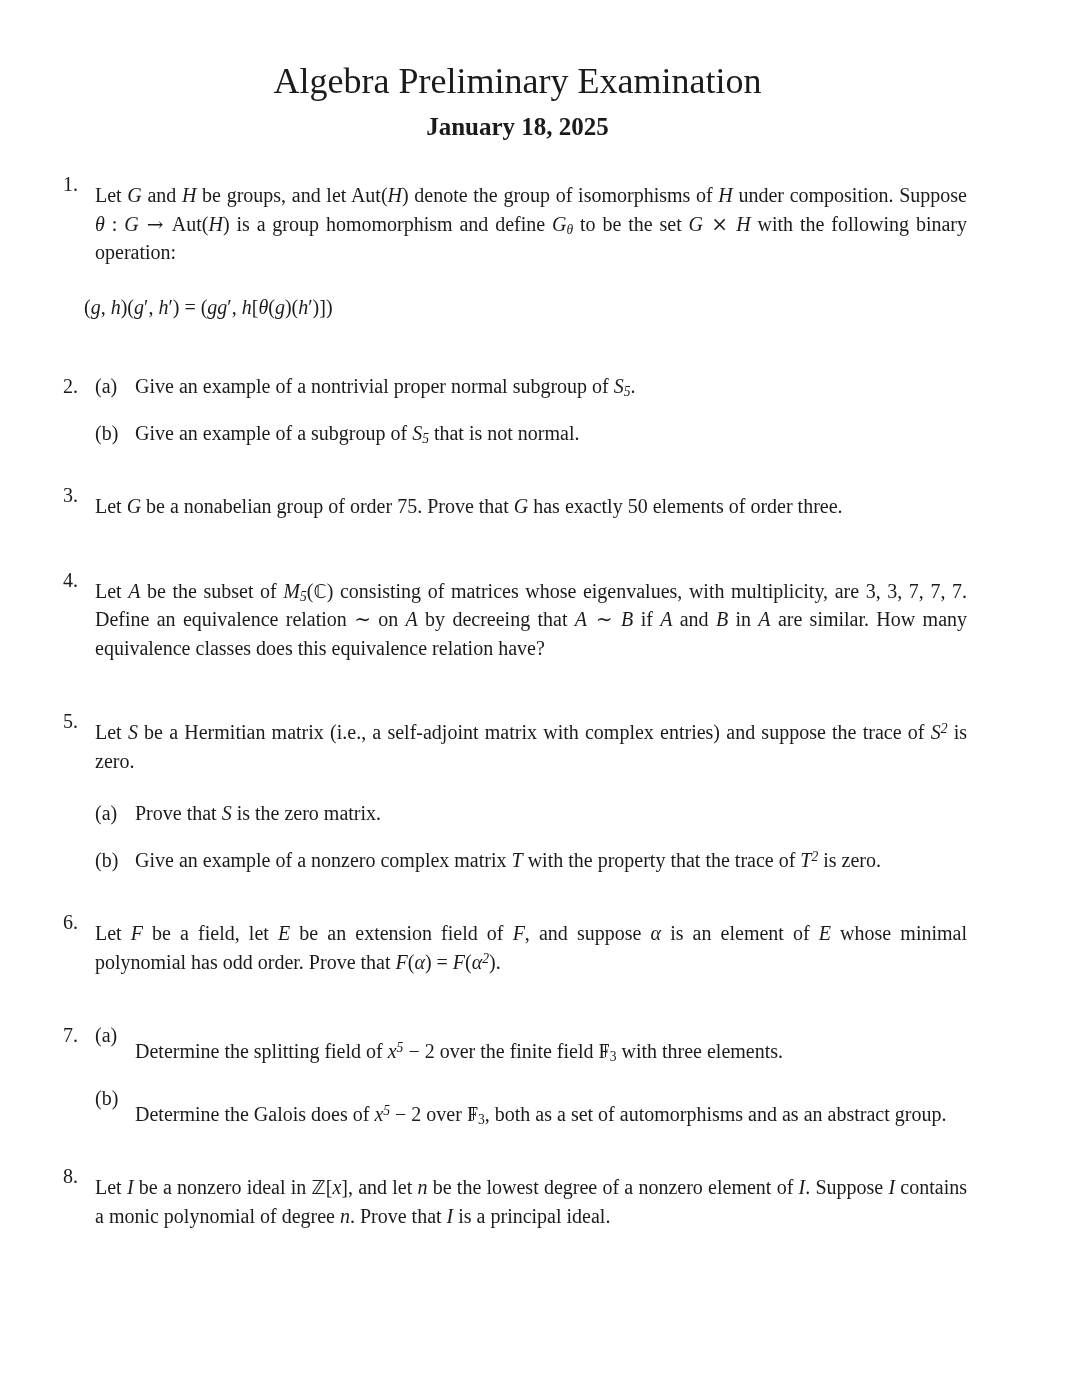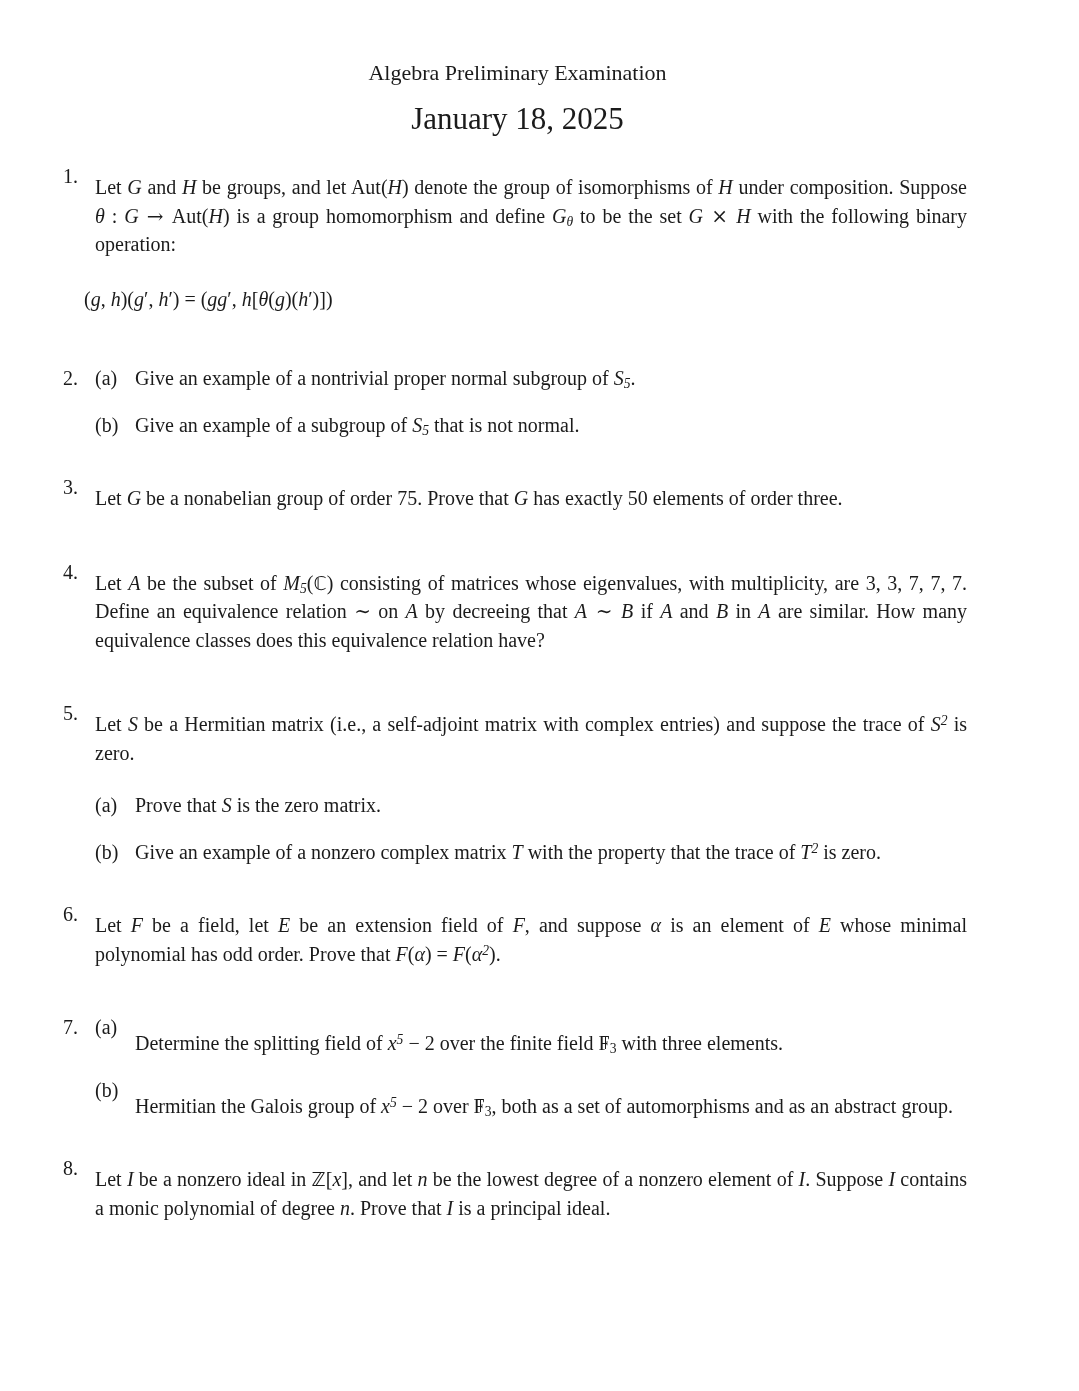"Algebra Preliminary Examination" .title { font-size: 22px -> 36px; margin: 0 -> 8px }
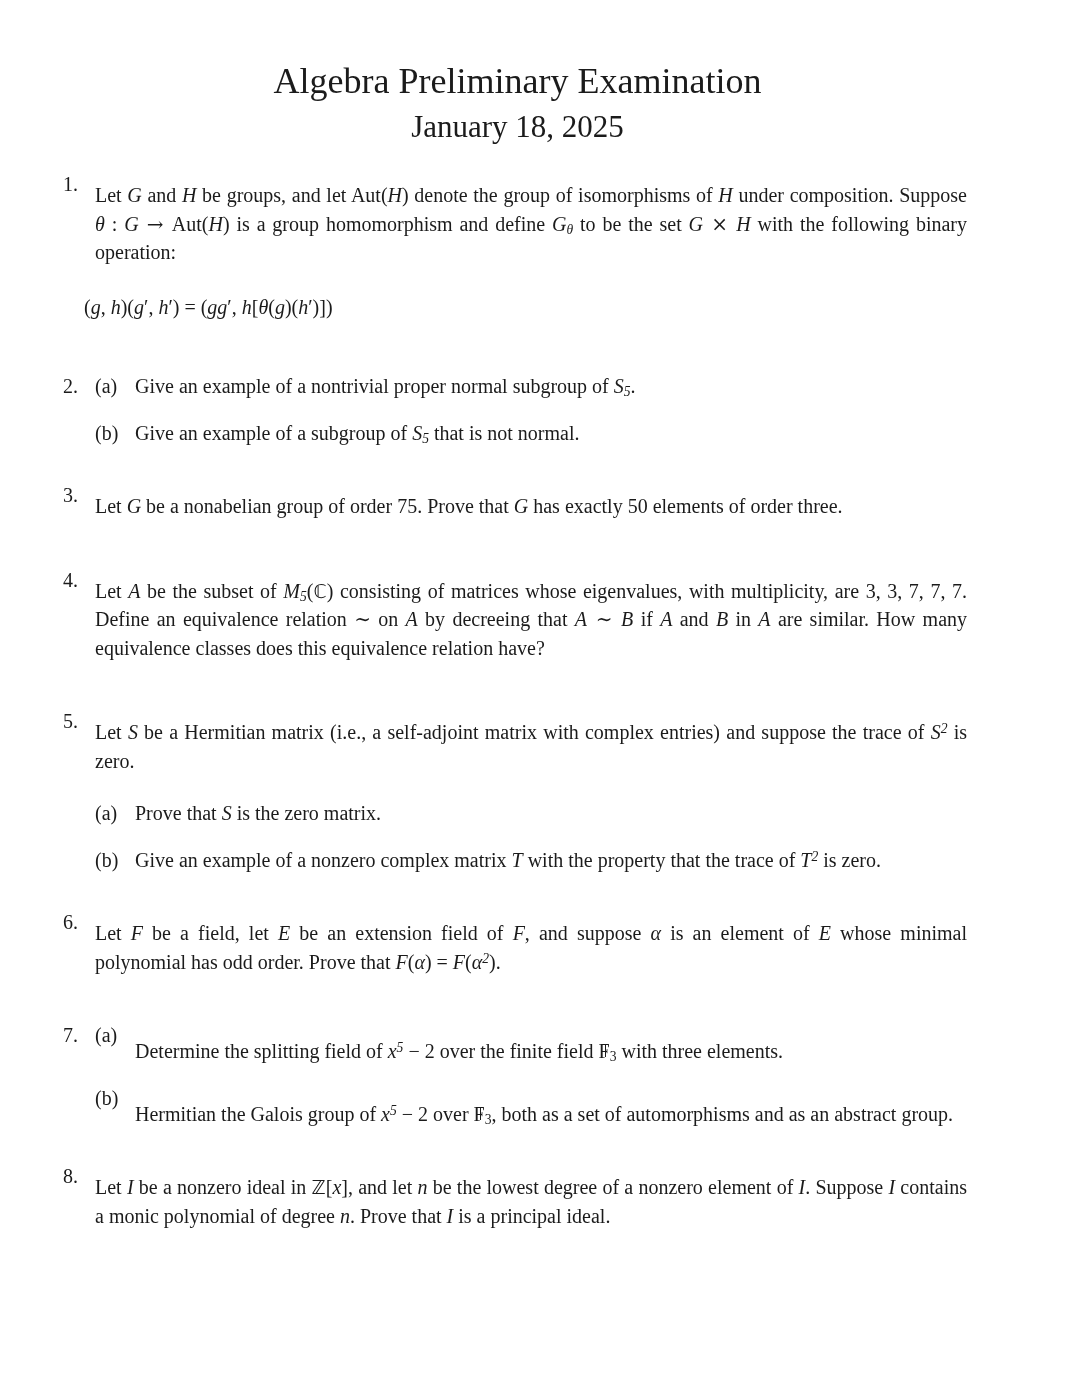"January 18, 2025" .date { font-size: 31px -> 25px; font-weight: normal -> bold }
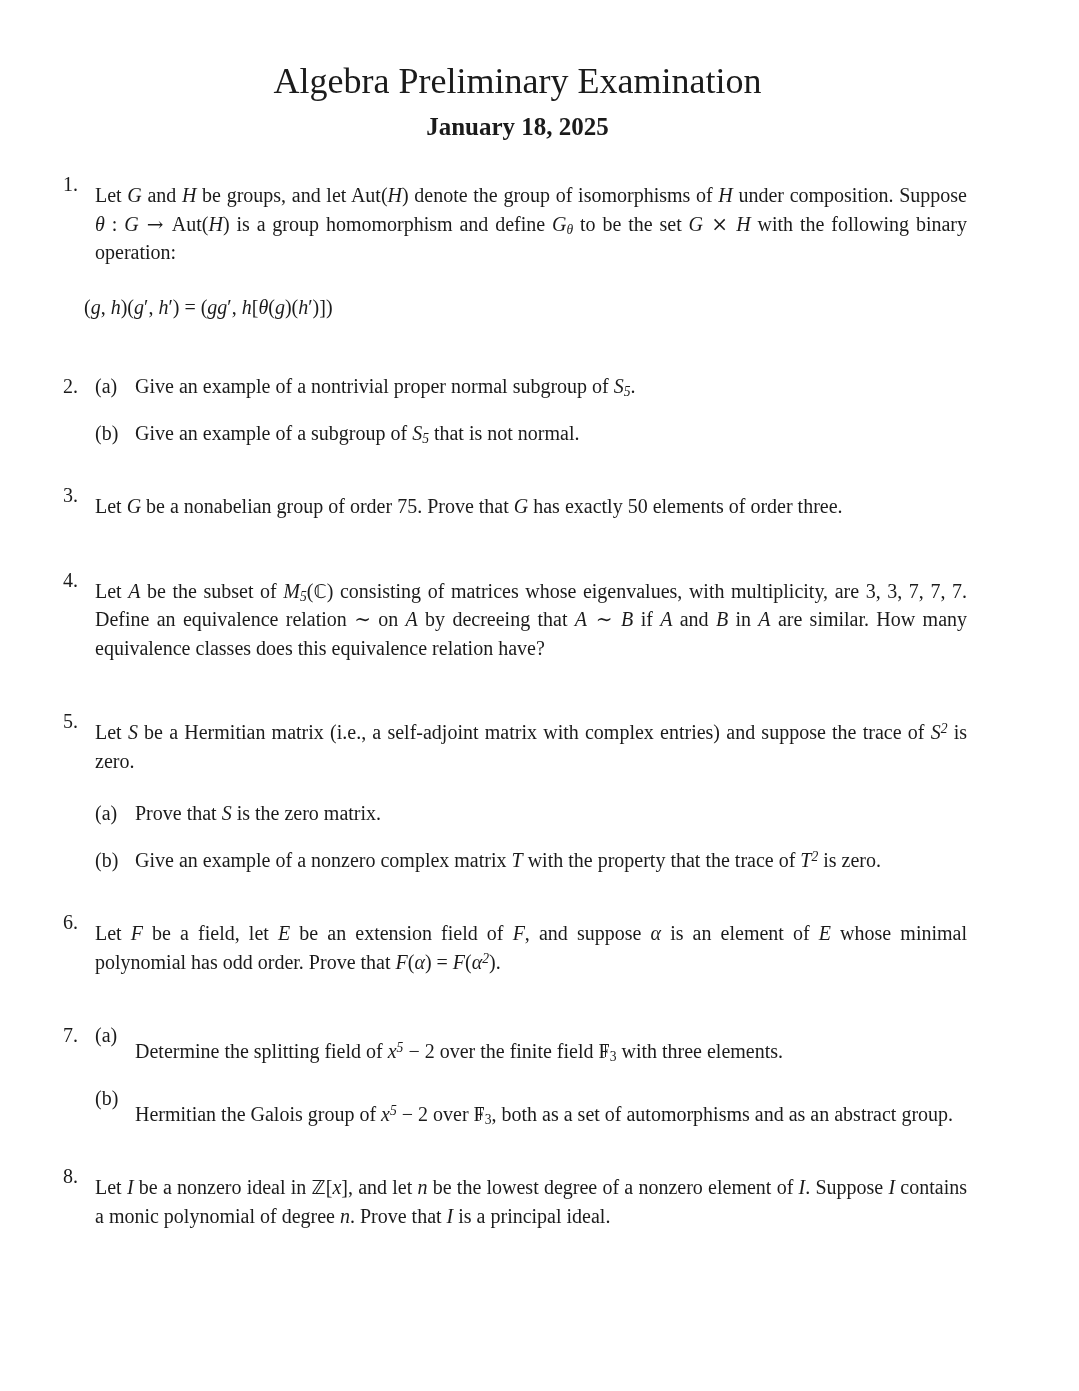"Hermitian the Galois group of" span.seg-t { text: Hermitian the Galois group -> Determine the Galois does }
